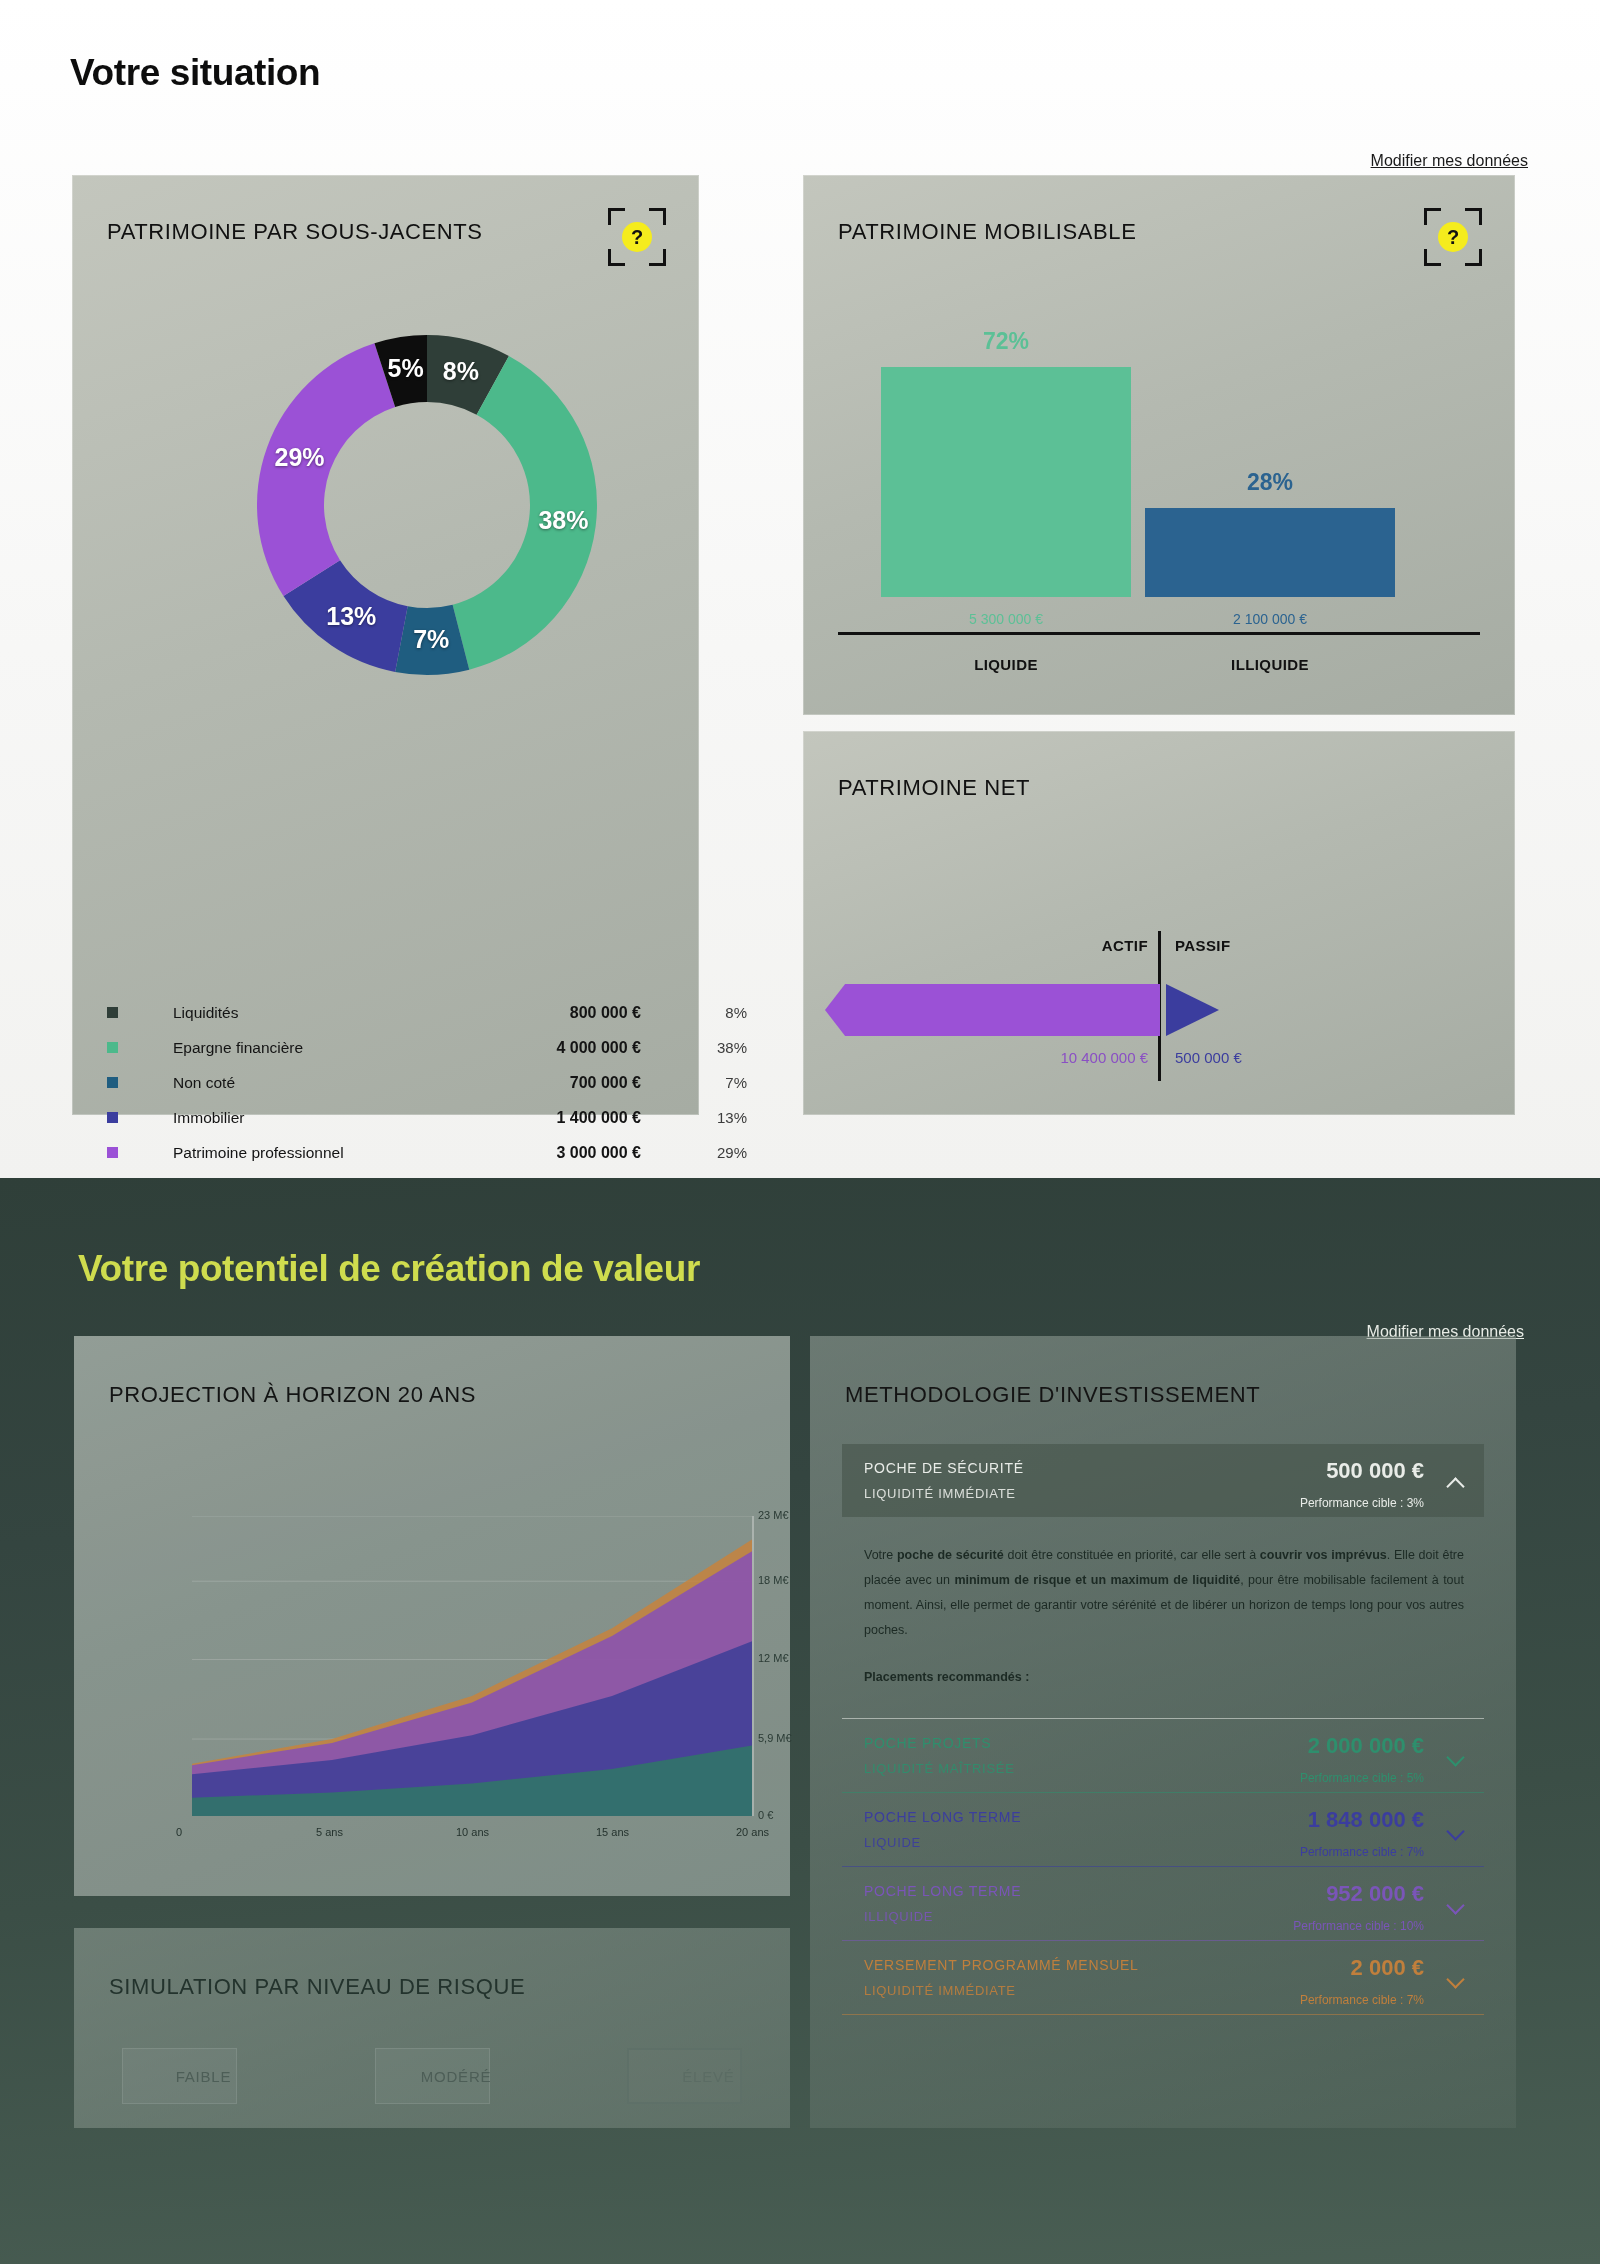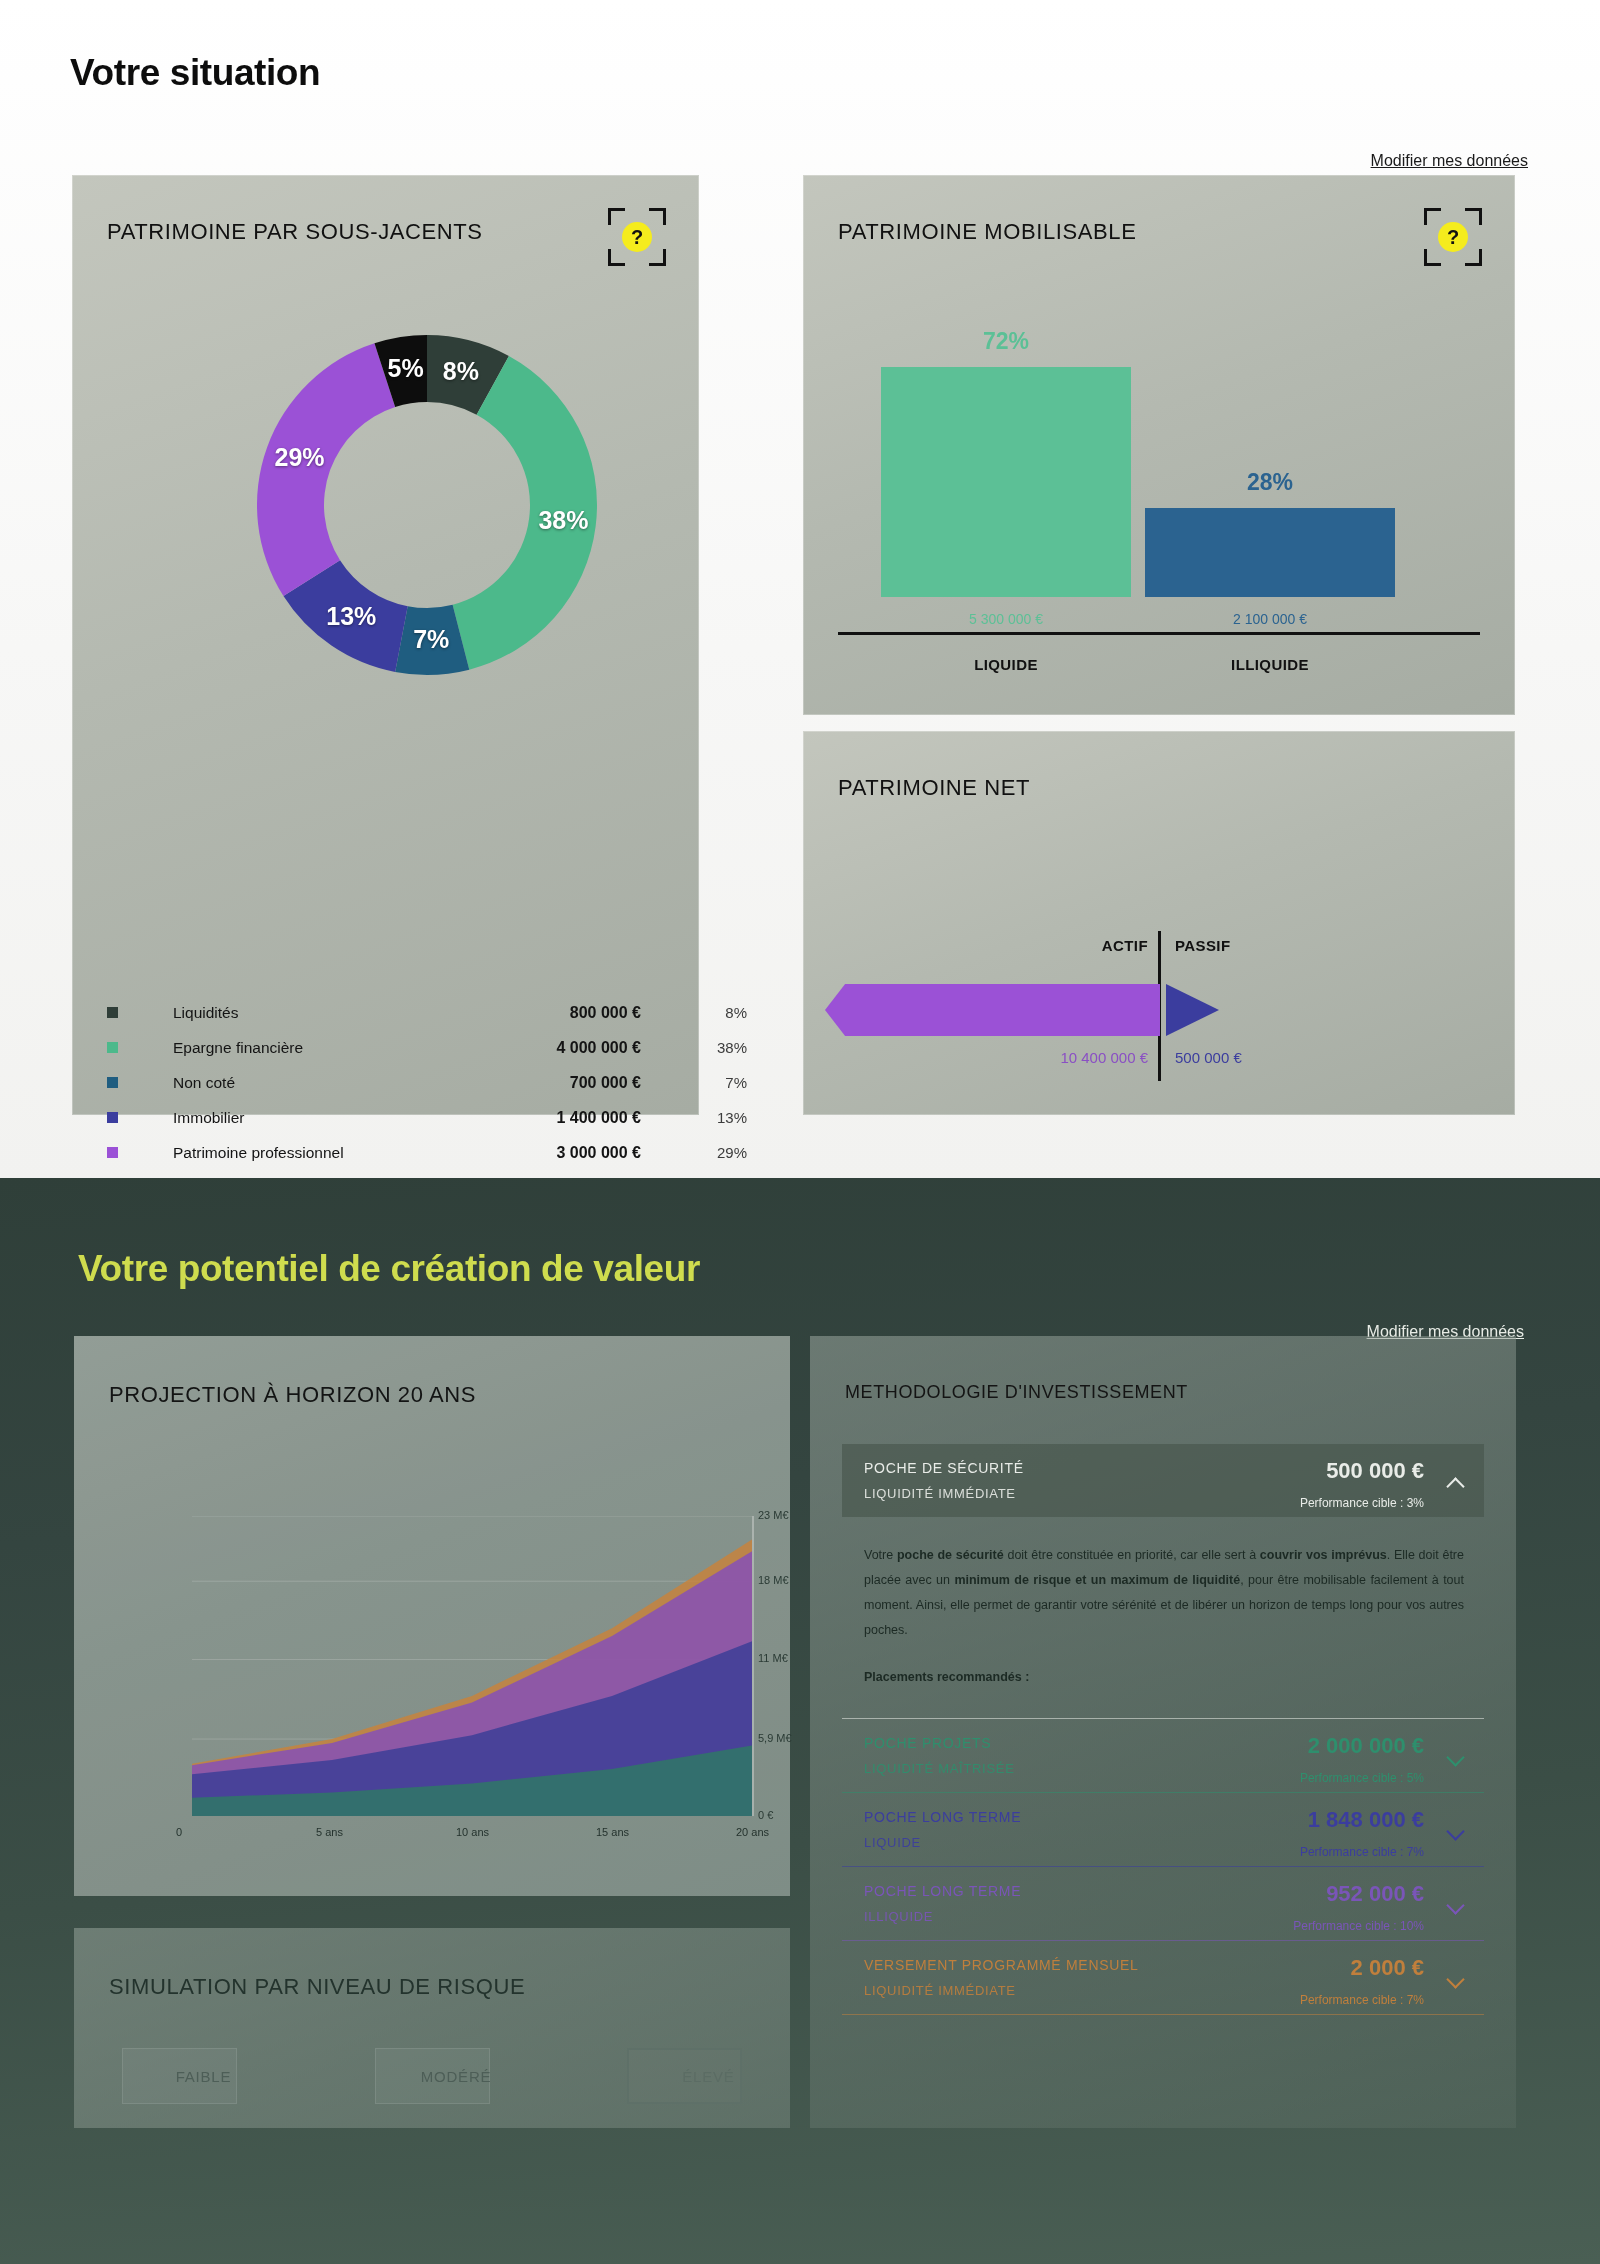"METHODOLOGIE D'INVESTISSEMENT" #cardM .card-title { font-size: 18px -> 22px }
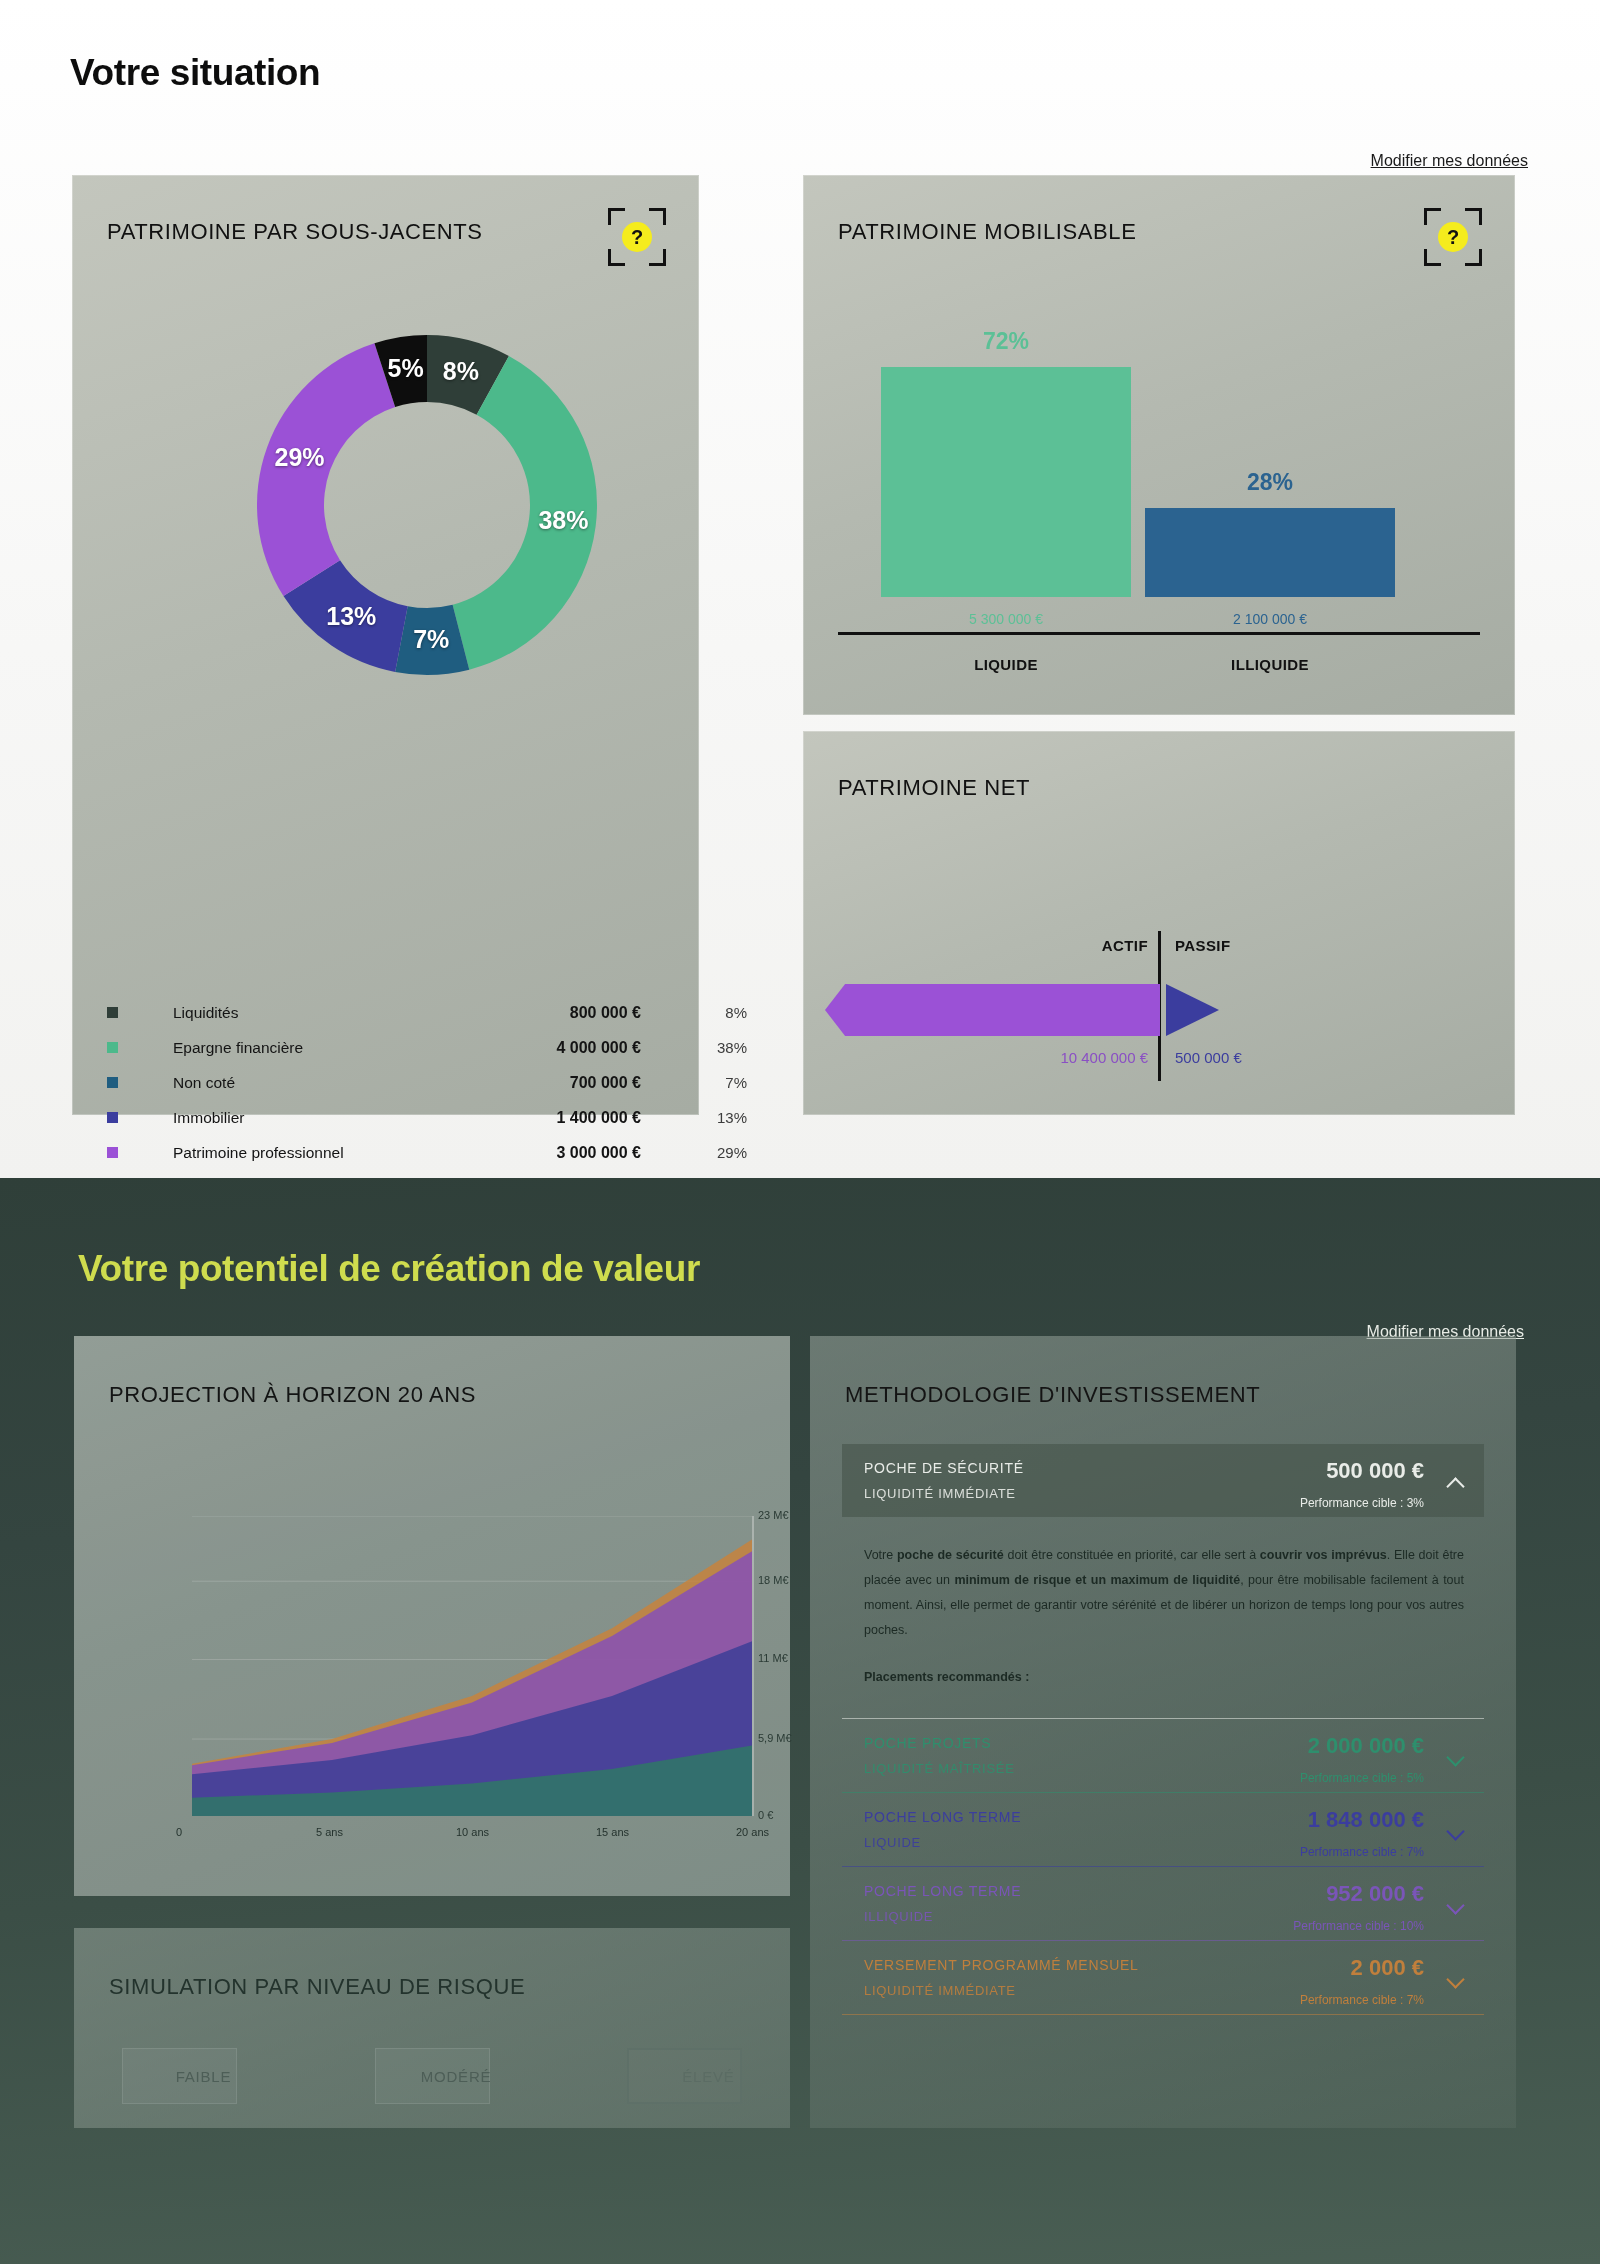"11 M€" div.ytick { text: 11 -> 12 }
